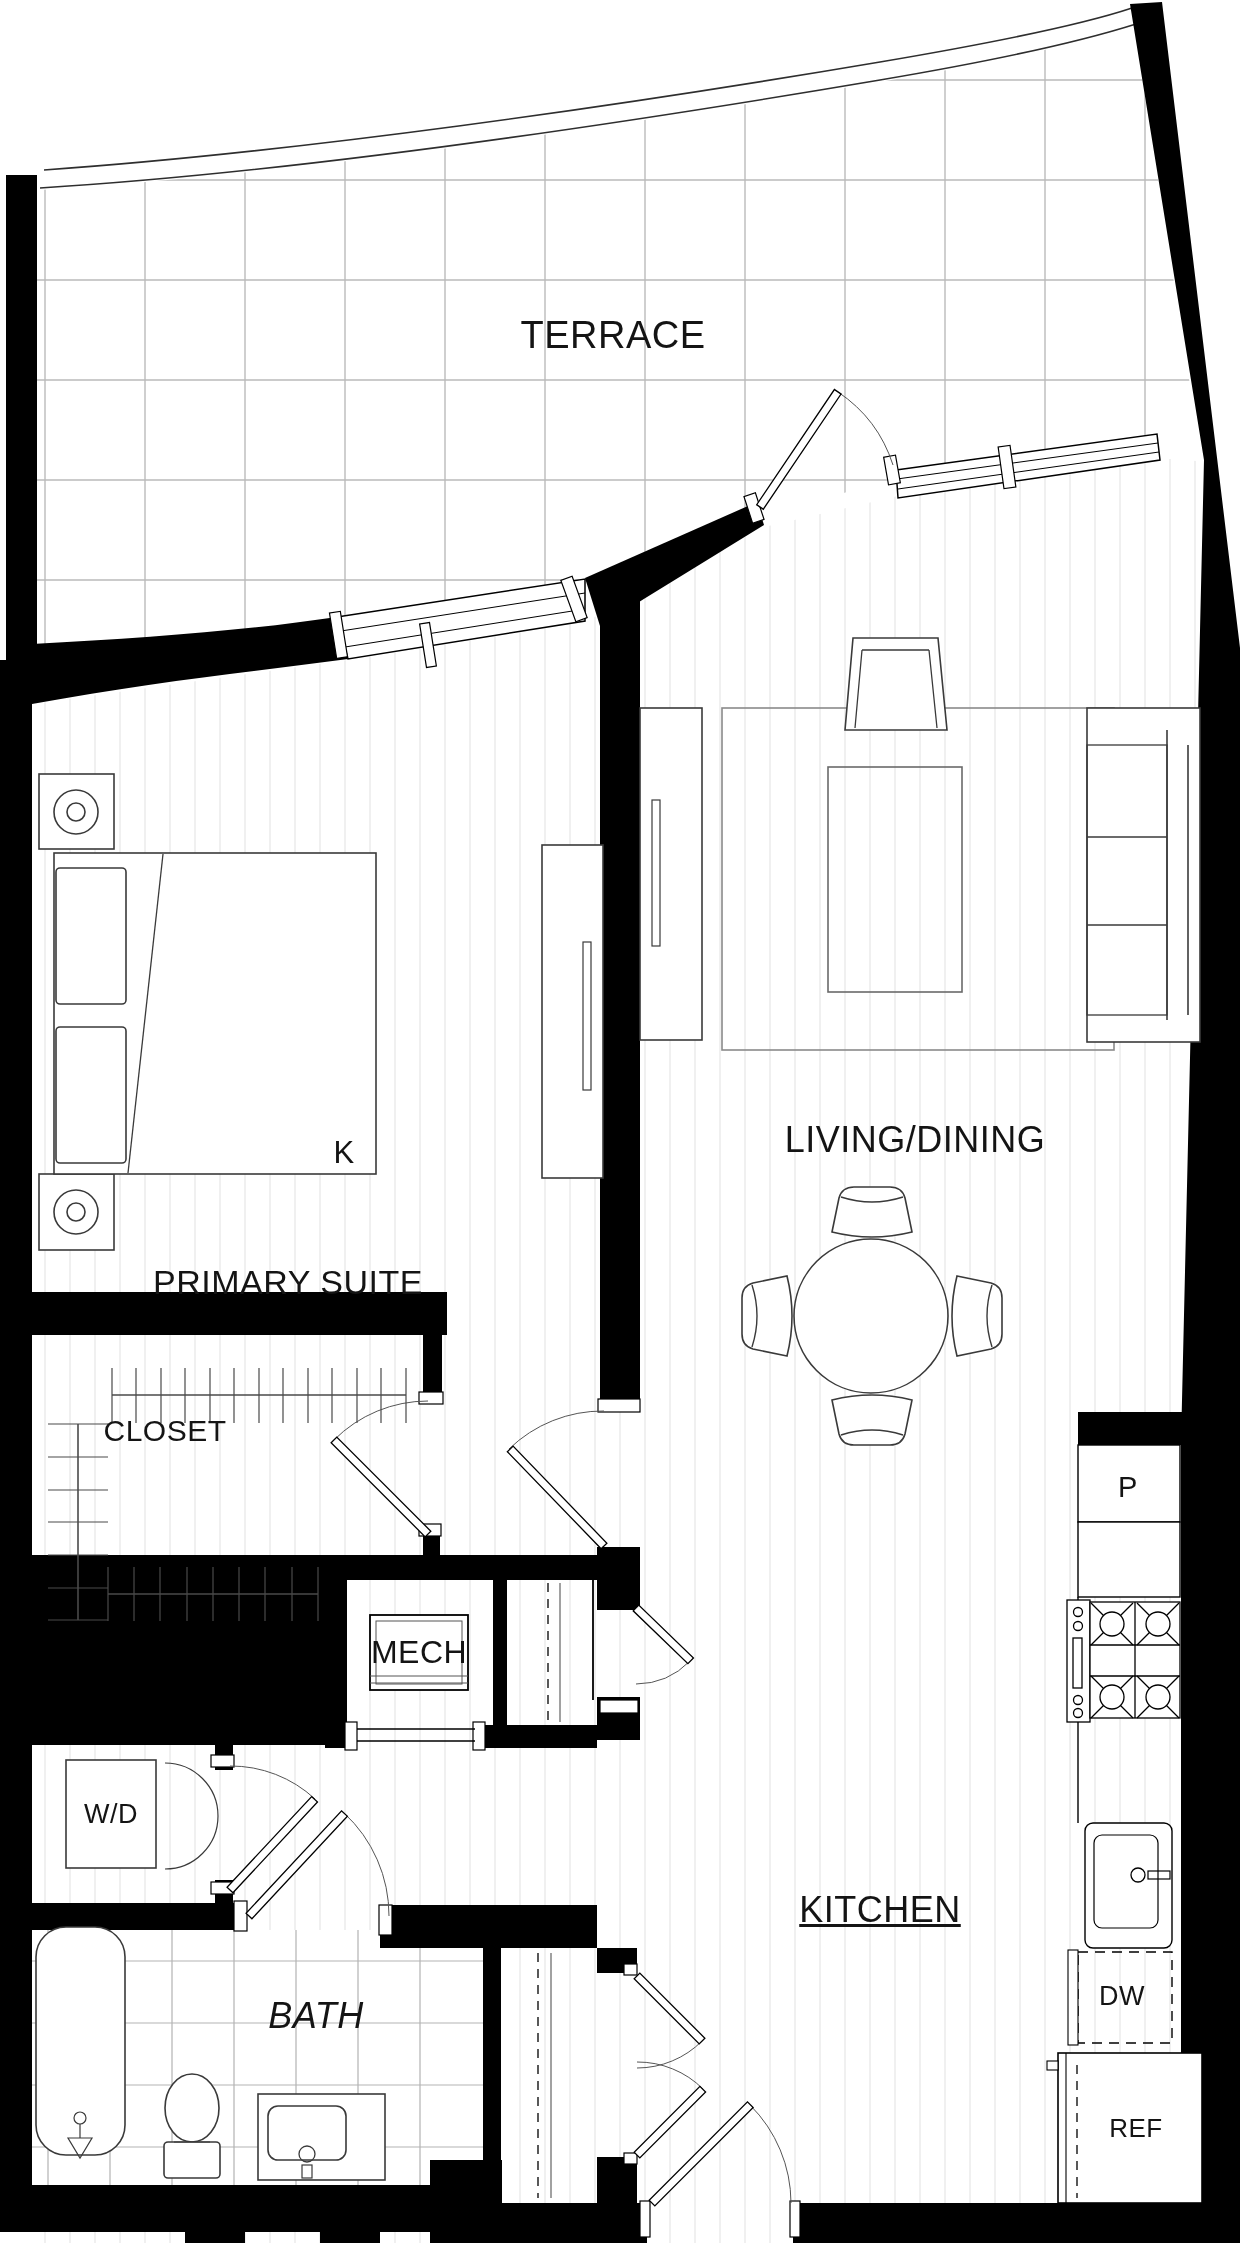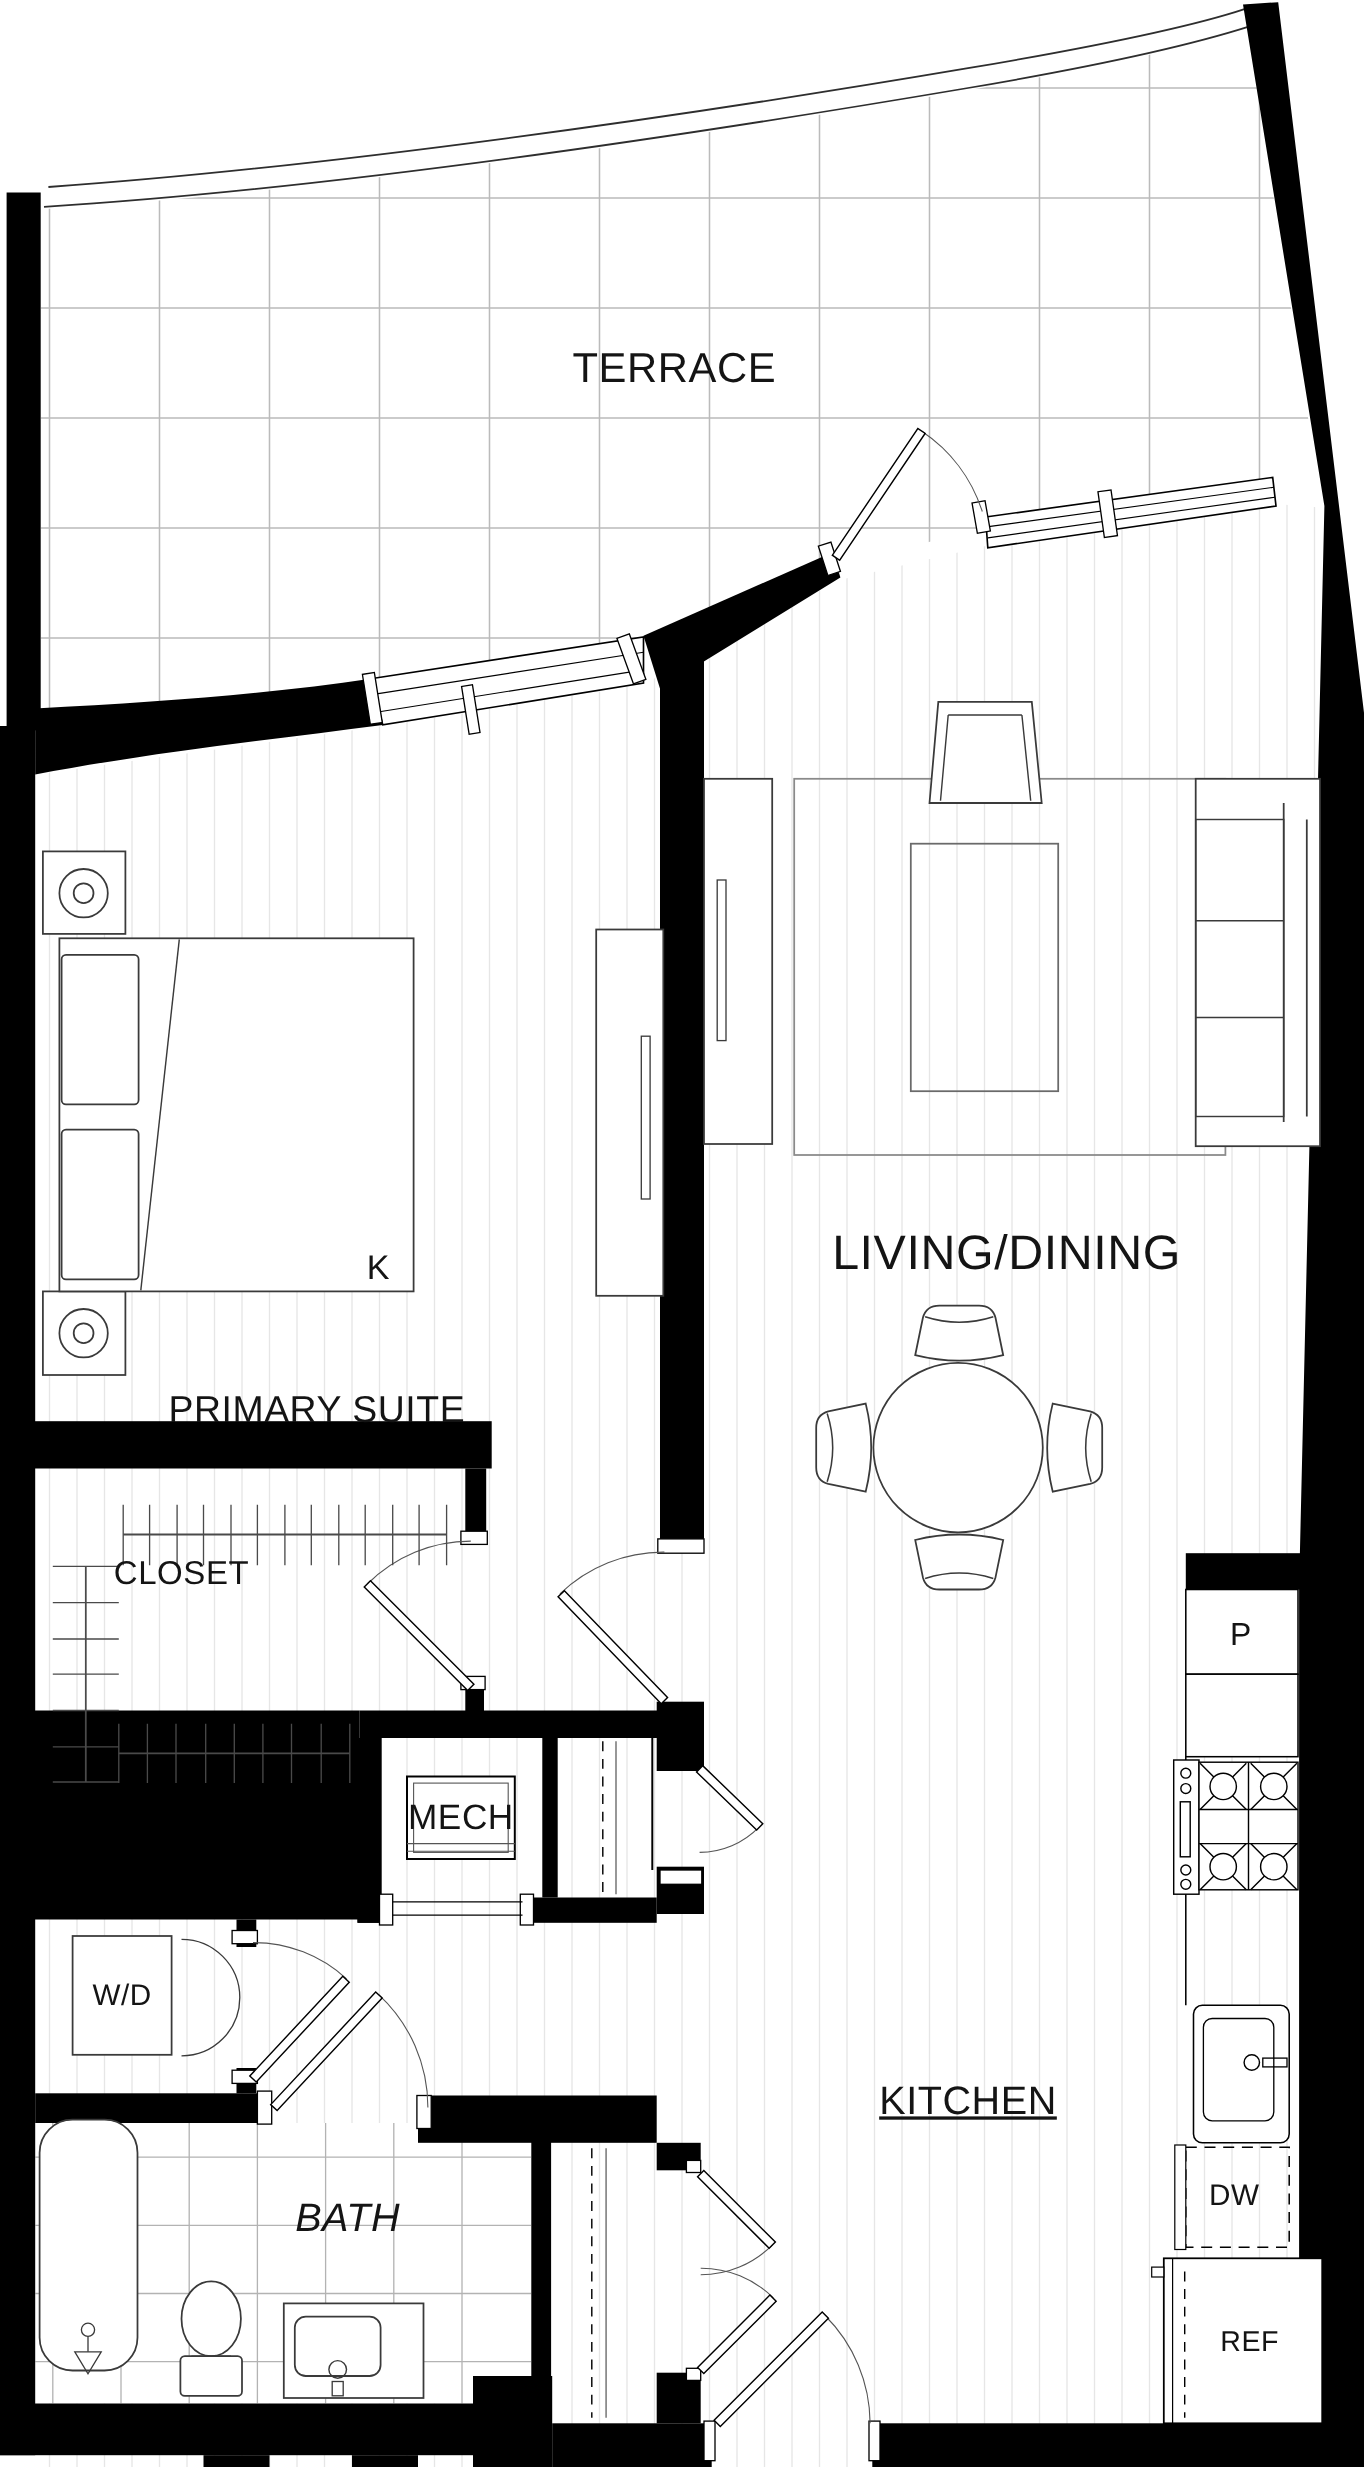"LIVING/DINING" div.lbl { font-size: 44px -> 36px }
